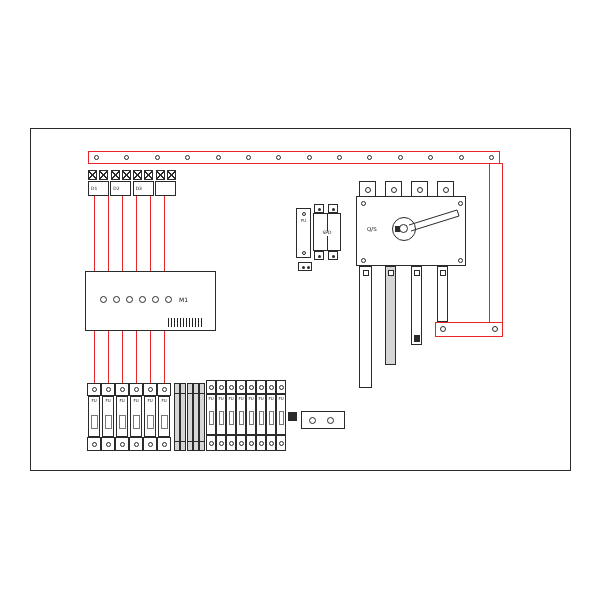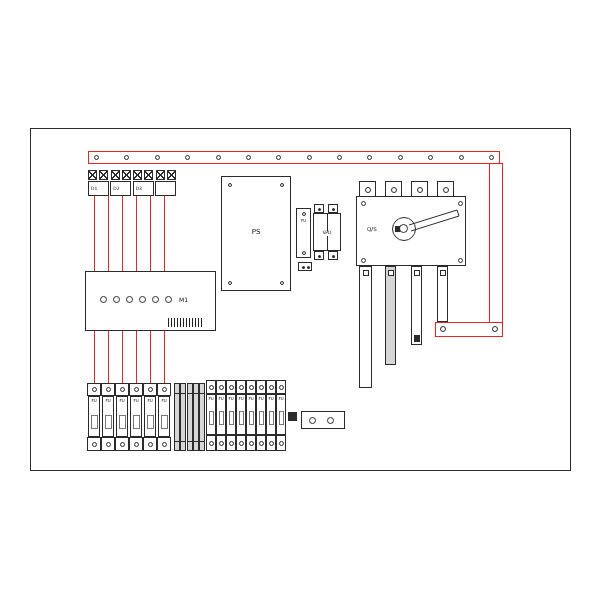"PS" div.box { html: <div> <div></div> <div></div> <div></div> <div></div> <div>PS</div> </div> -> none }
